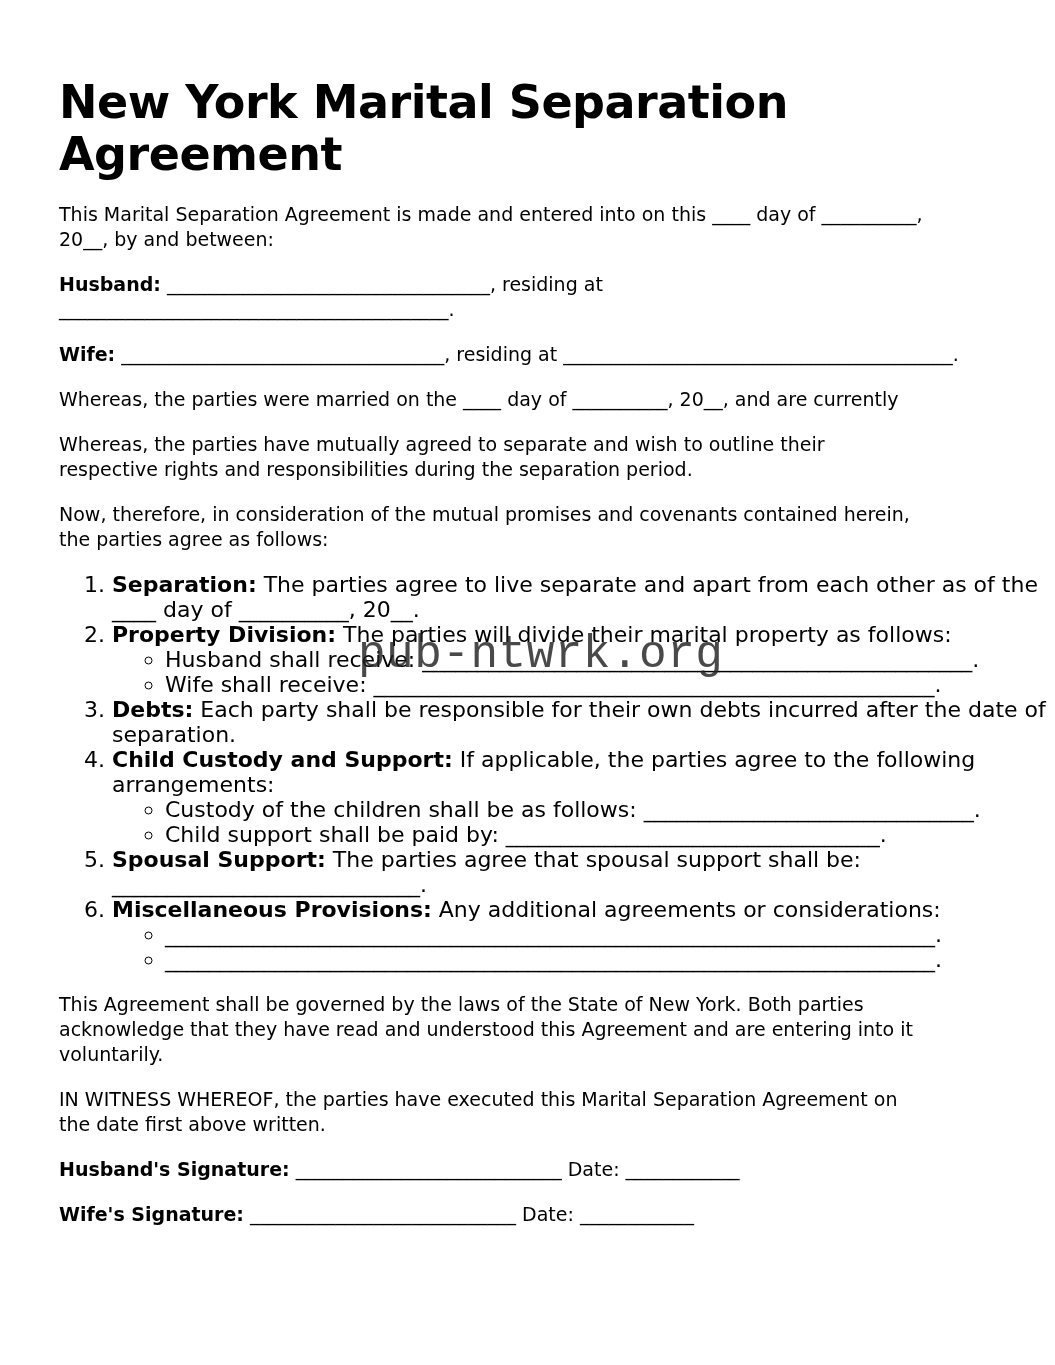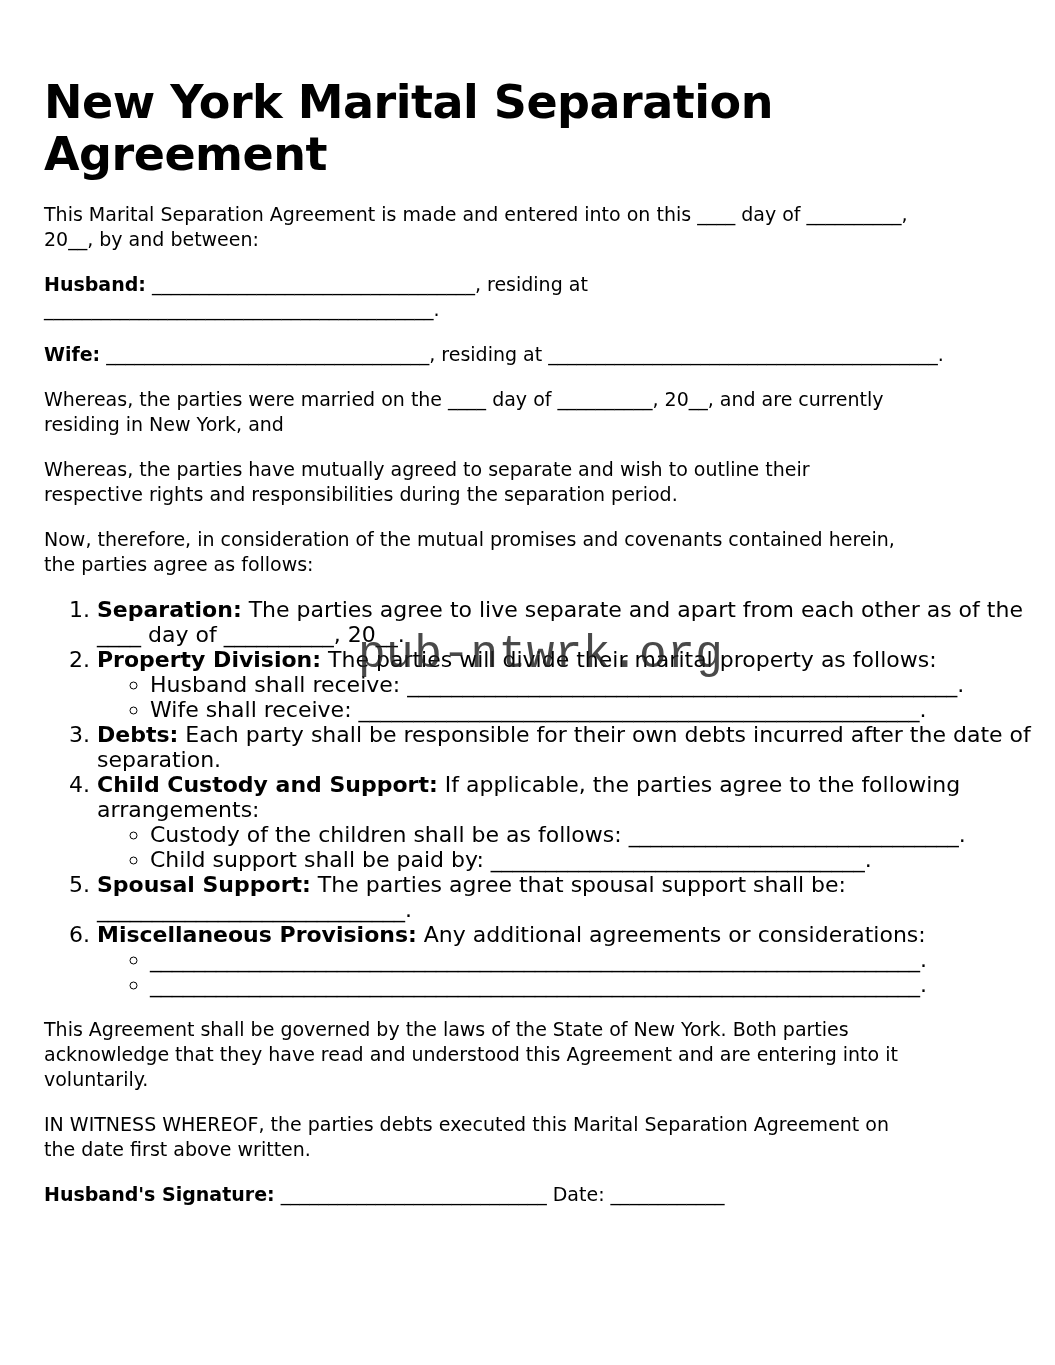"New York Marital Separation Agreement" .page { padding: 0 30px 0 44px -> 0 30px 0 59px }
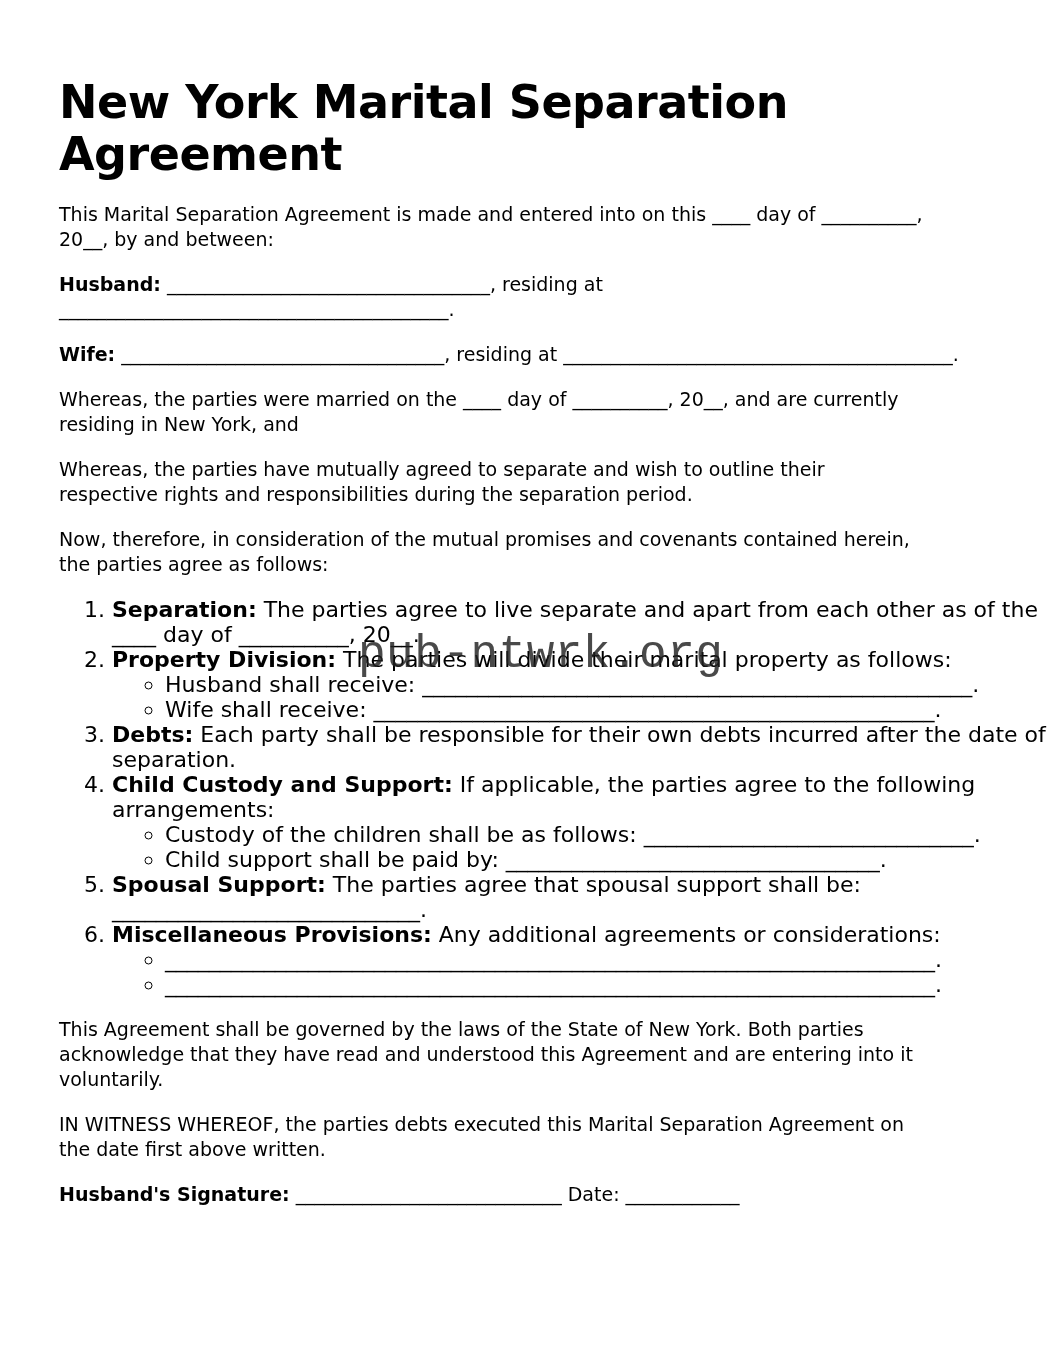"residing in New York, and" div.line { html: <div><span>residing in New York, and</span></div> -> none }
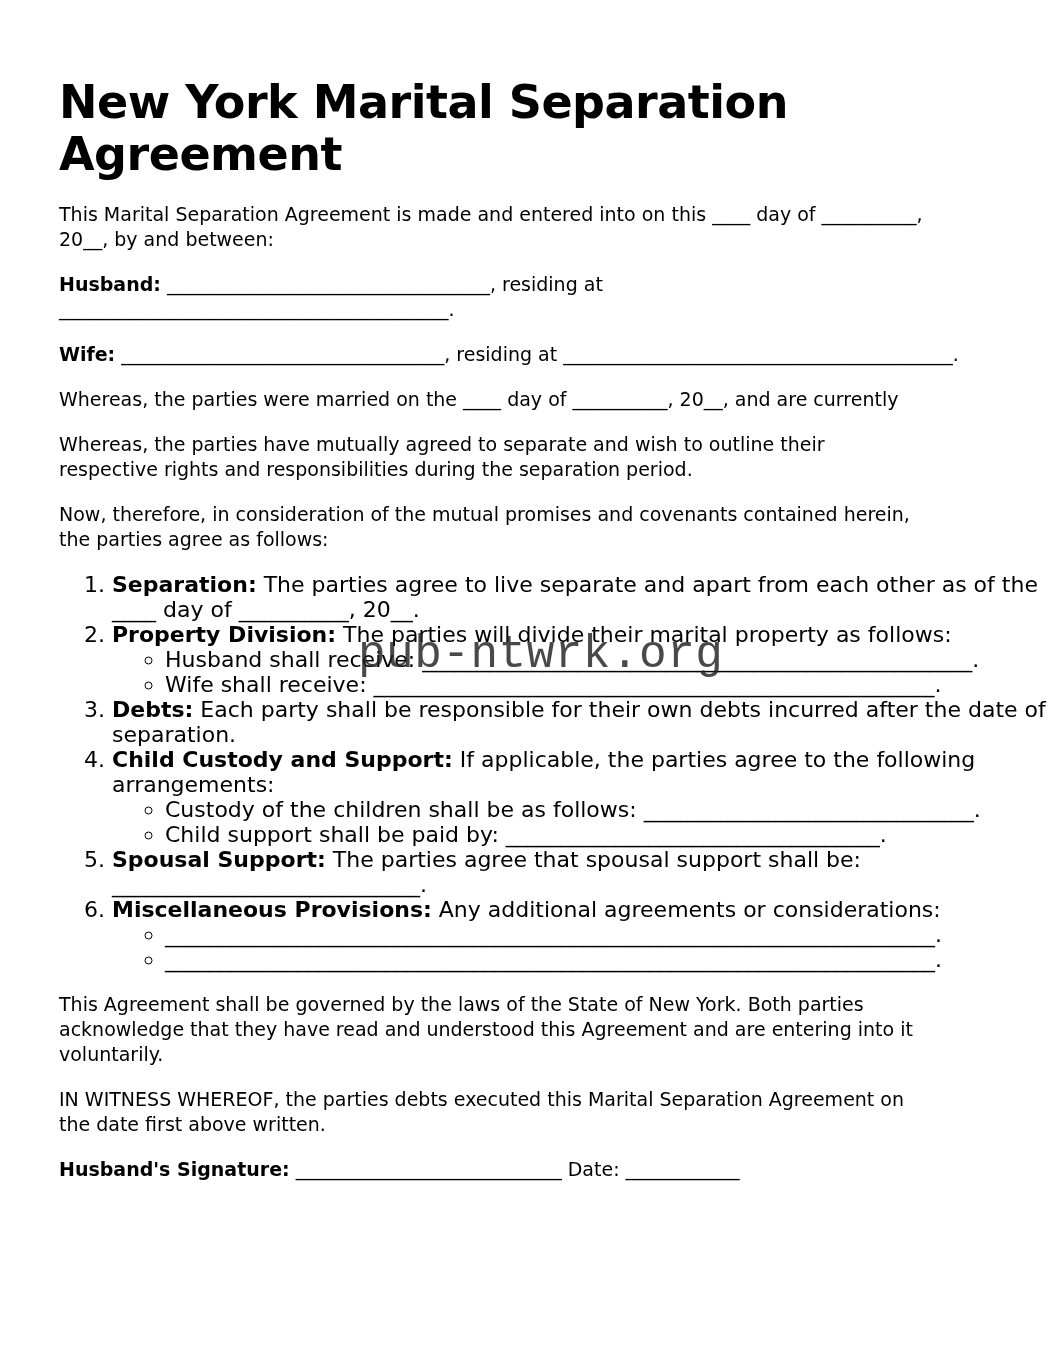"IN WITNESS WHEREOF, the parties" span { text: debts -> have }
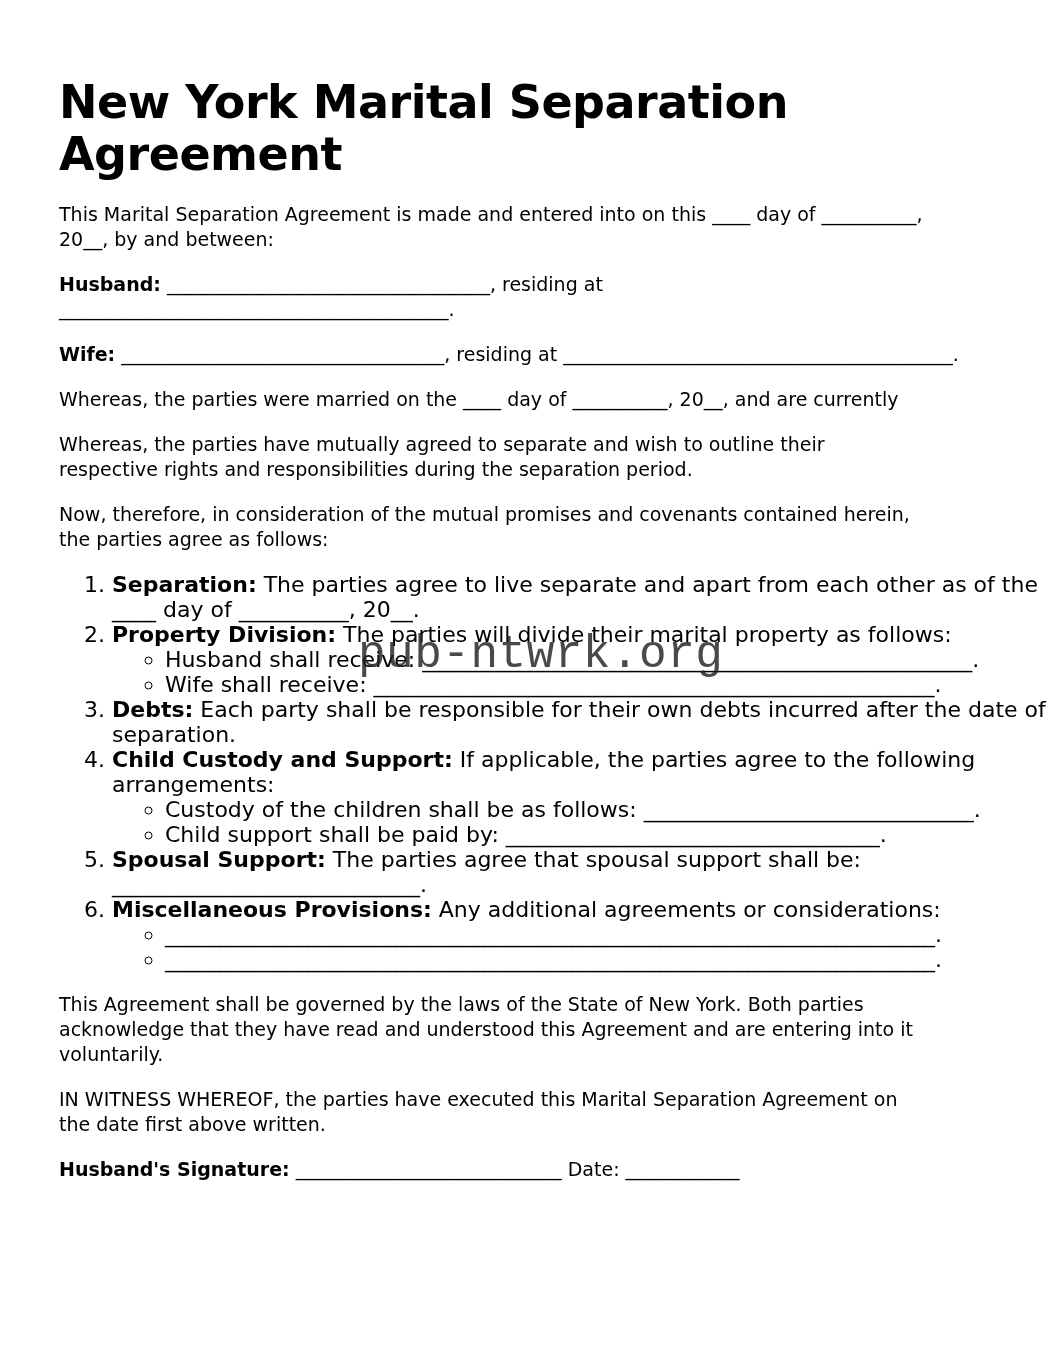"Wife's Signature:" div.para { html: none -> <div> <div><span>Wife's Signature:</span><span> ____________________________ Date: ____________</span></div> </div> }
